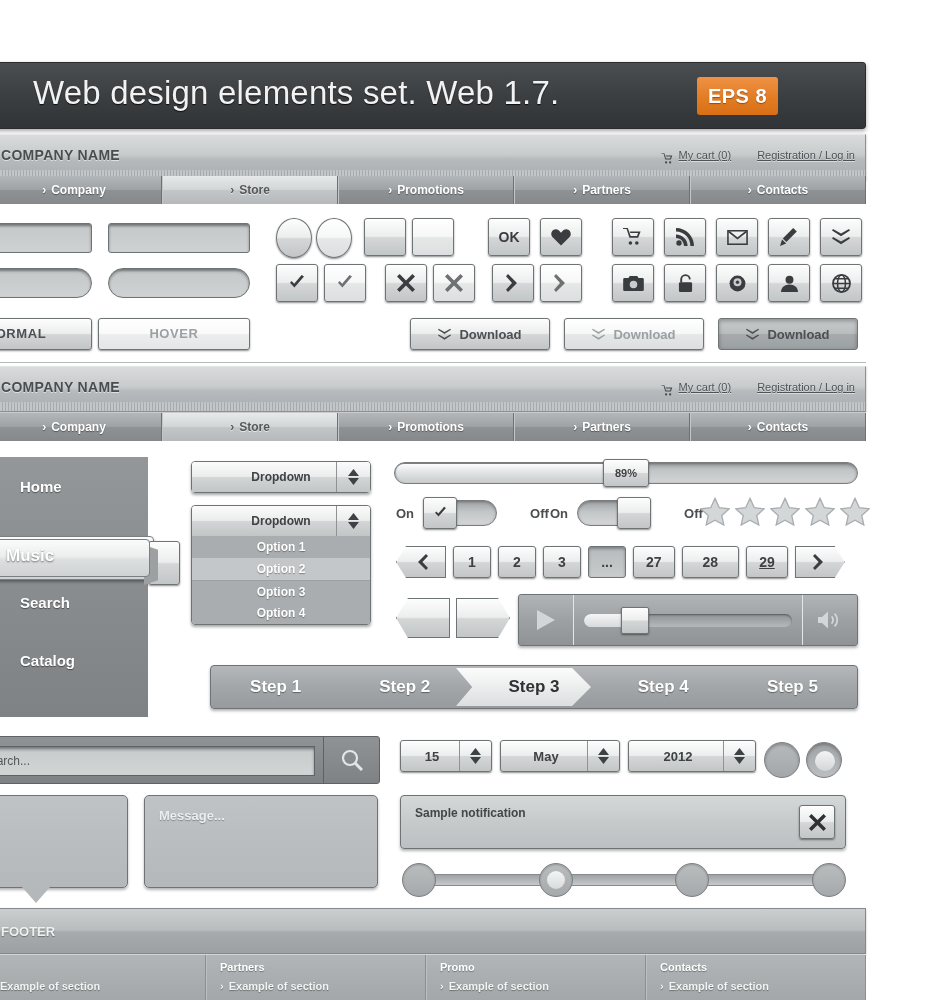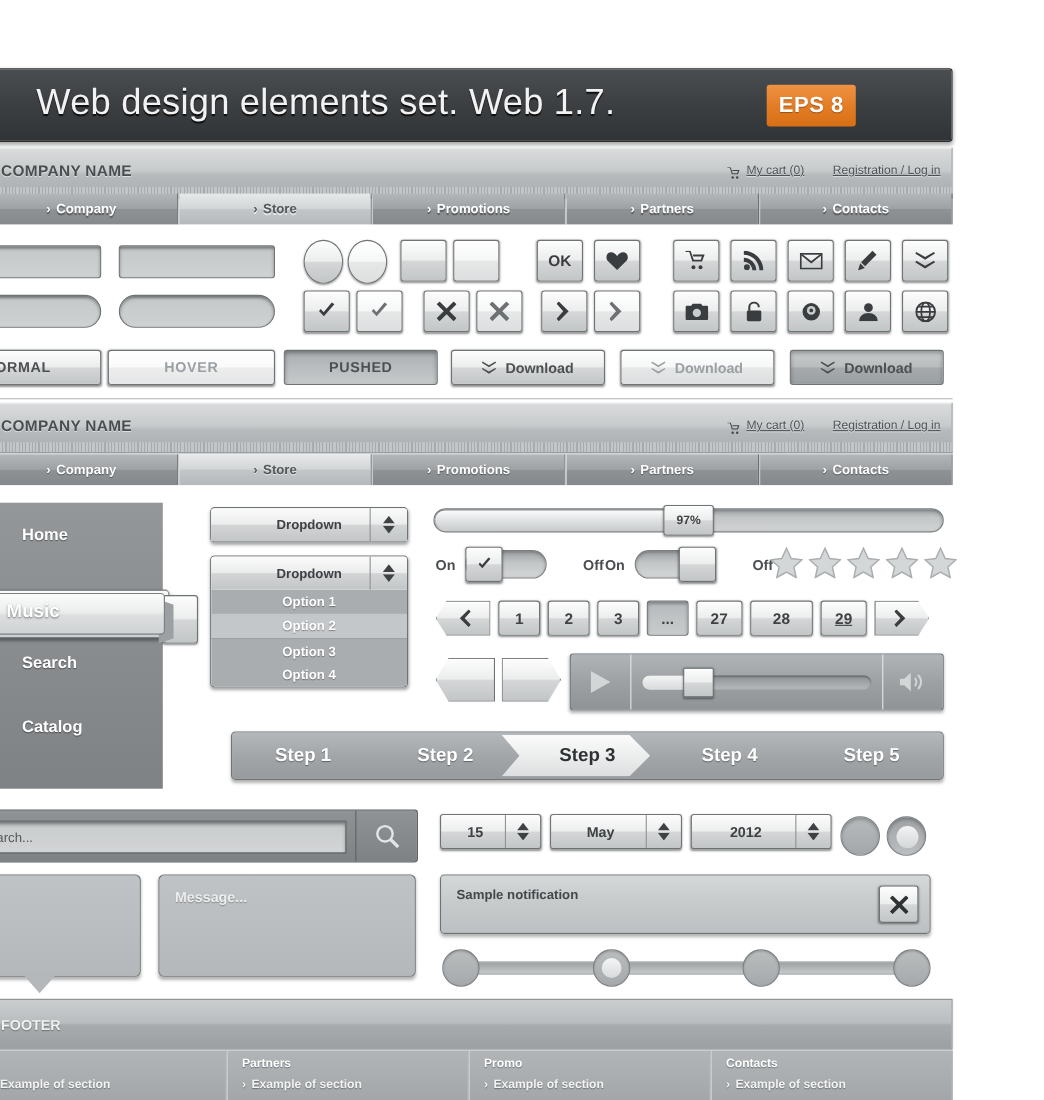"PUSHED" div.btn { html: <div>PUSHED</div> -> none }
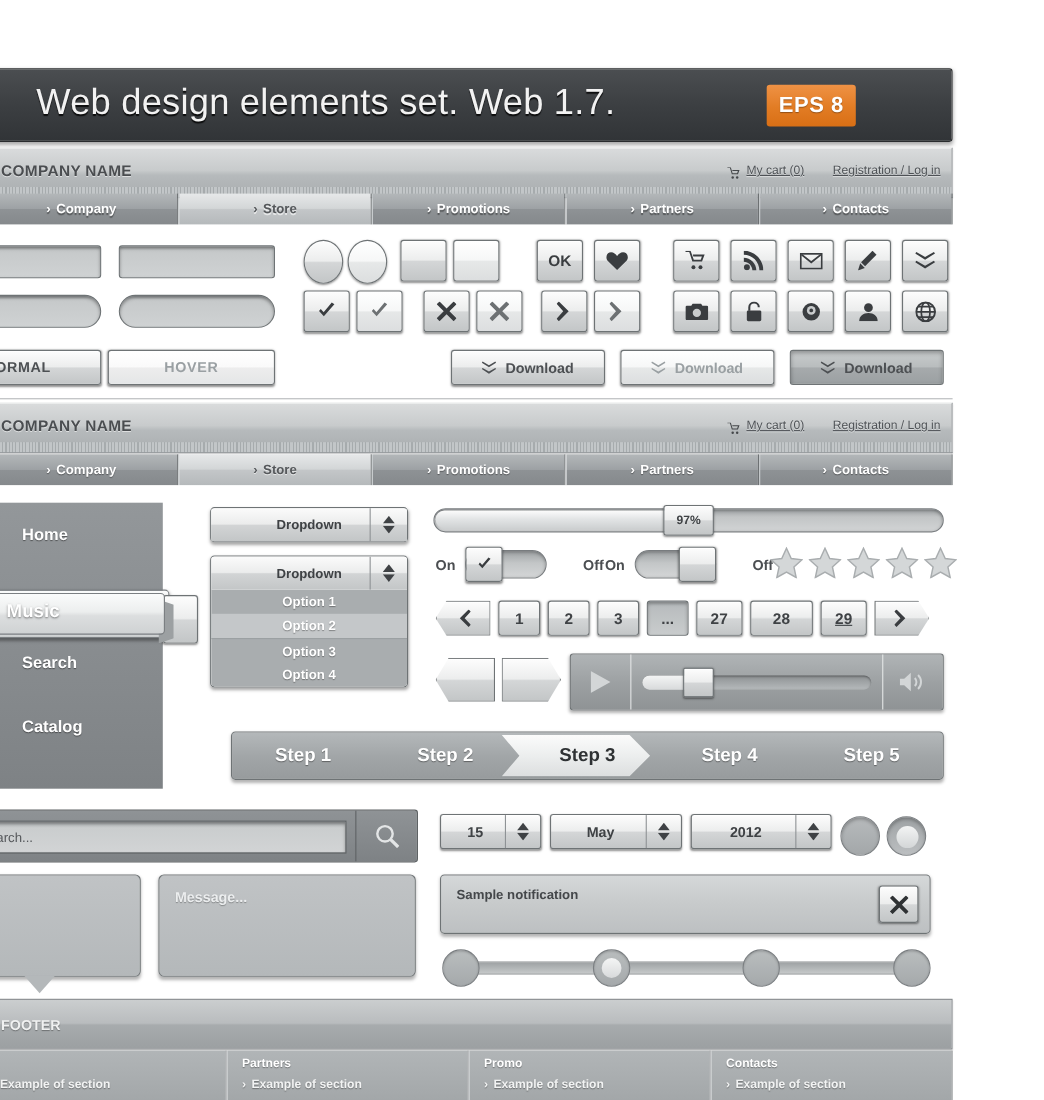"97%" div.btn { text: 97% -> 89% }
